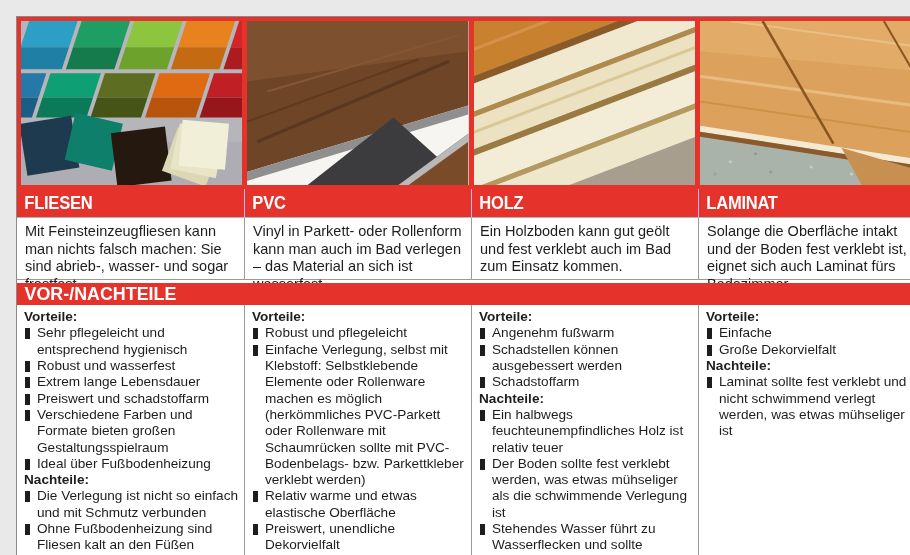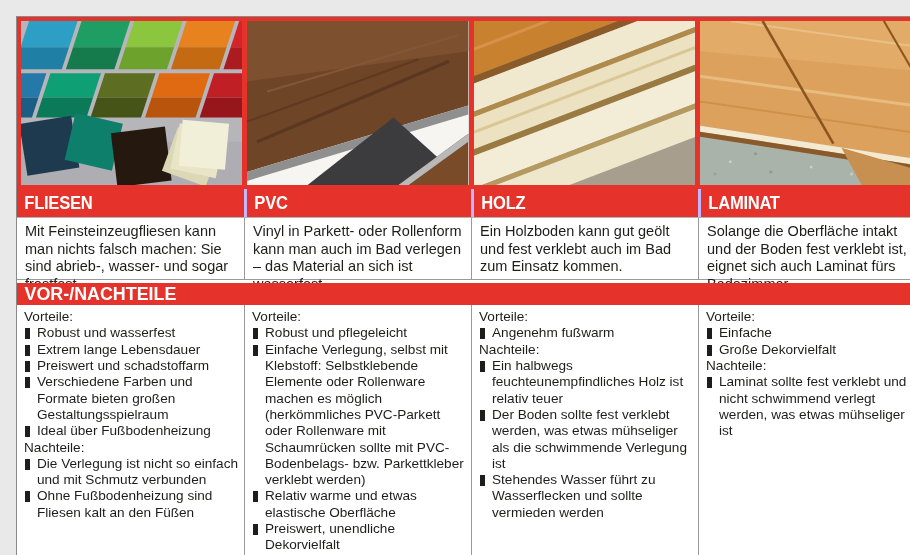"PVC" .hbar { border-left: 3px solid #c4b5fd -> 1px solid #c4b5fd }
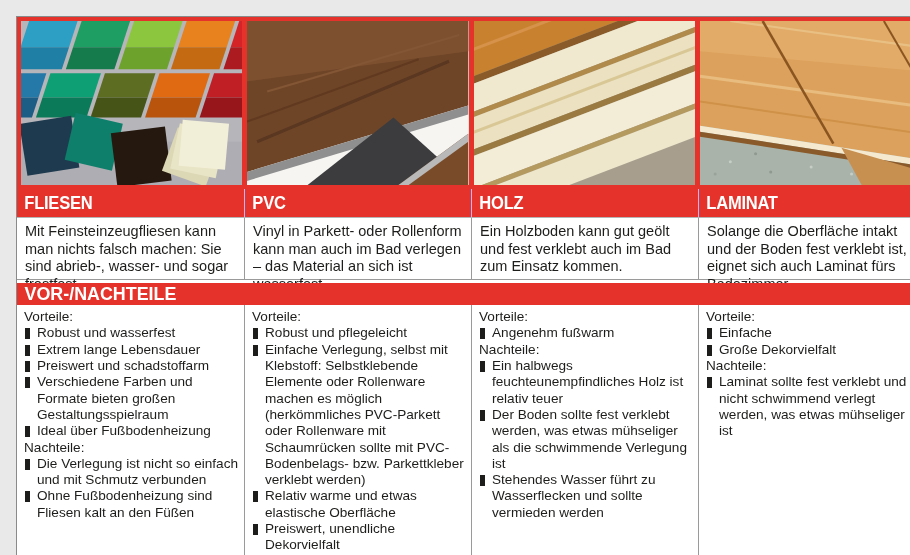"Vorteile:" .lbl { font-weight: 400 -> 700 }
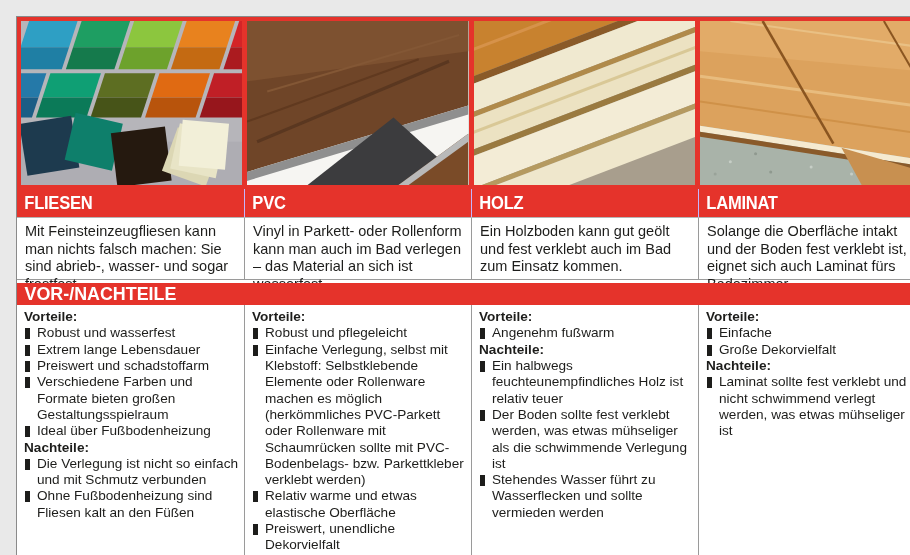"Sehr pflegeleicht und entsprechend" span.itext { html: none -> <span>Sehr pflegeleicht und entsprechend hygienisch</span> }
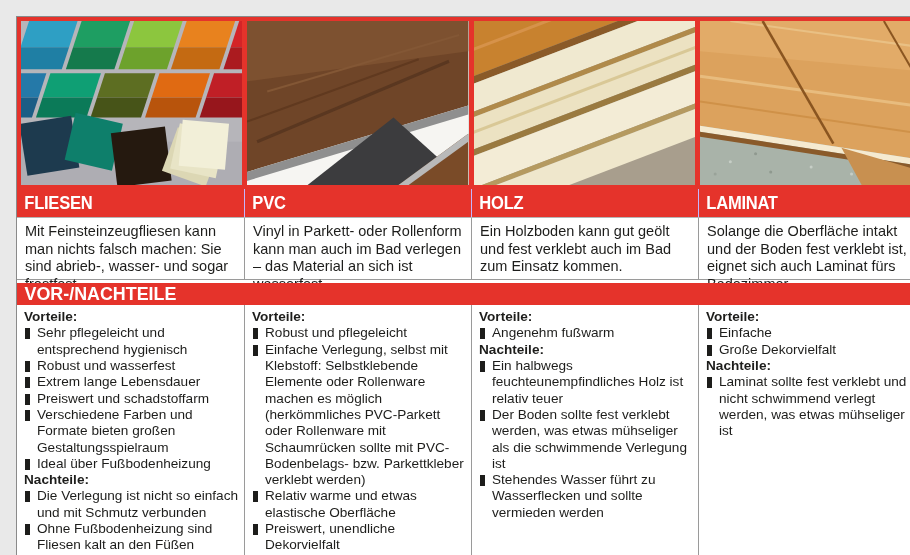"Schadstellen können ausgebessert werden" li.item { html: none -> <li><span></span><span>Schadstellen können ausgebessert werden</span></li> }
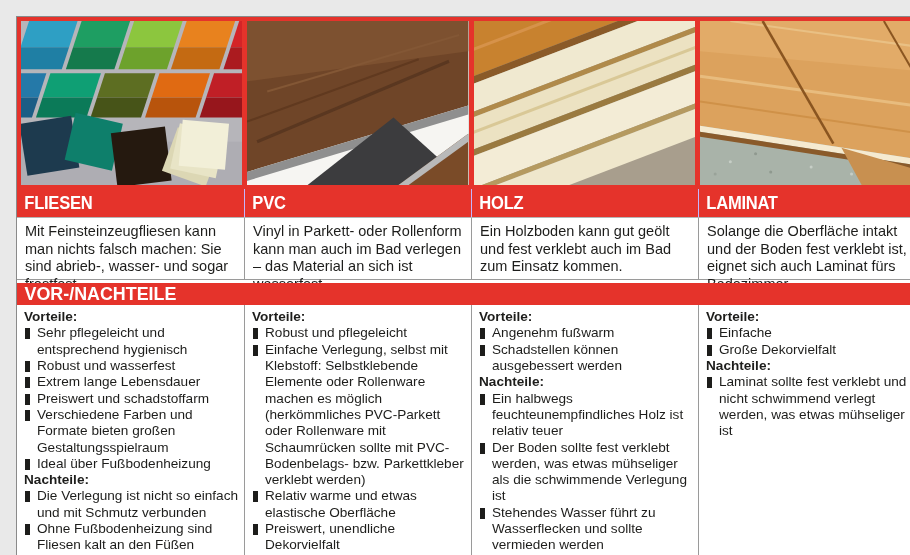"Schadstoffarm" li.item { html: none -> <li><span></span><span>Schadstoffarm</span></li> }
